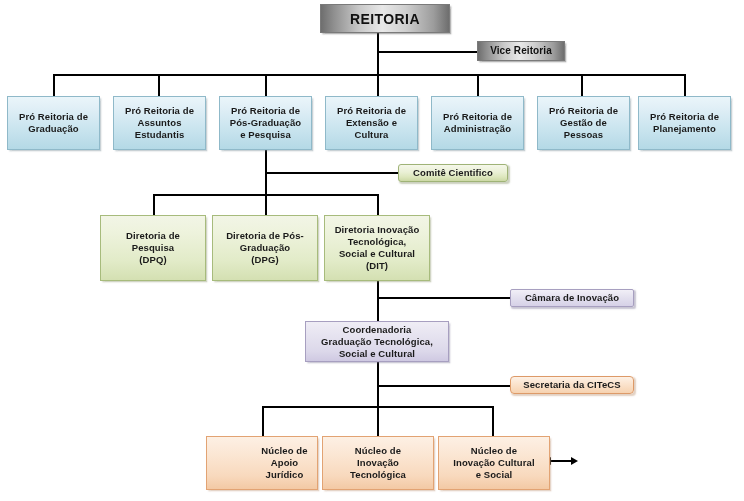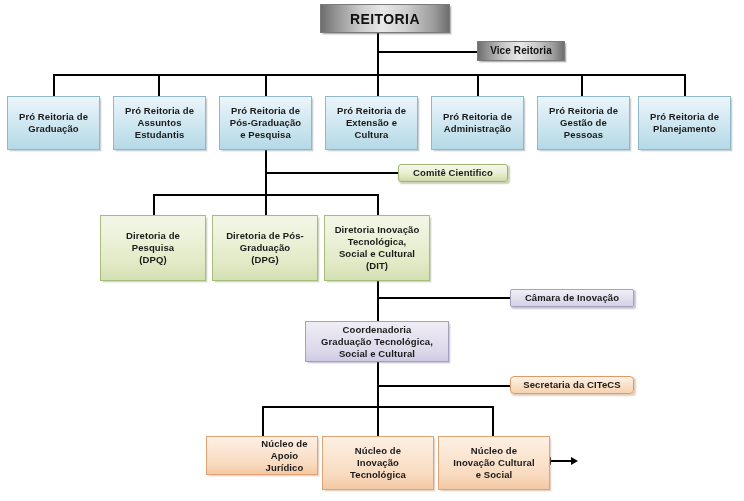"Núcleo de Apoio" div.node { height: 39px -> 54px }
